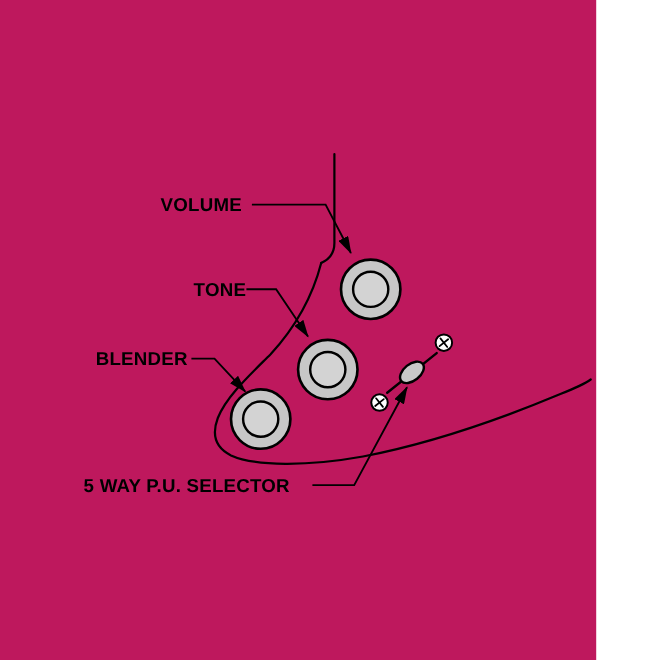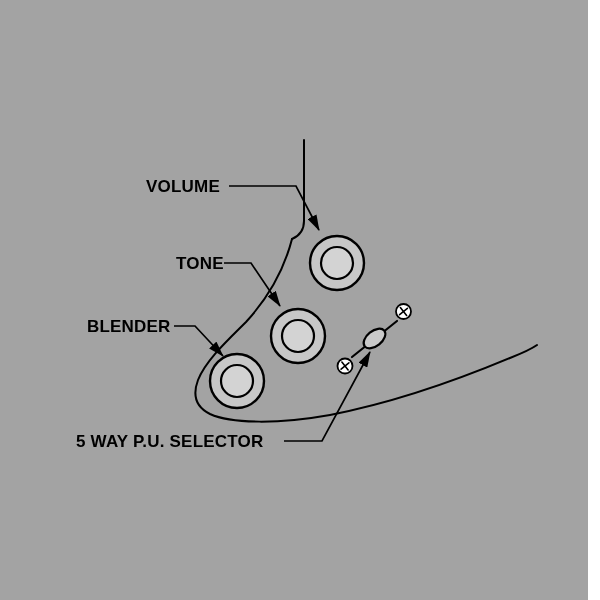"VOLUME" .canvas { background: #a3a3a3 -> #be185d; width: 588px -> 542px }
